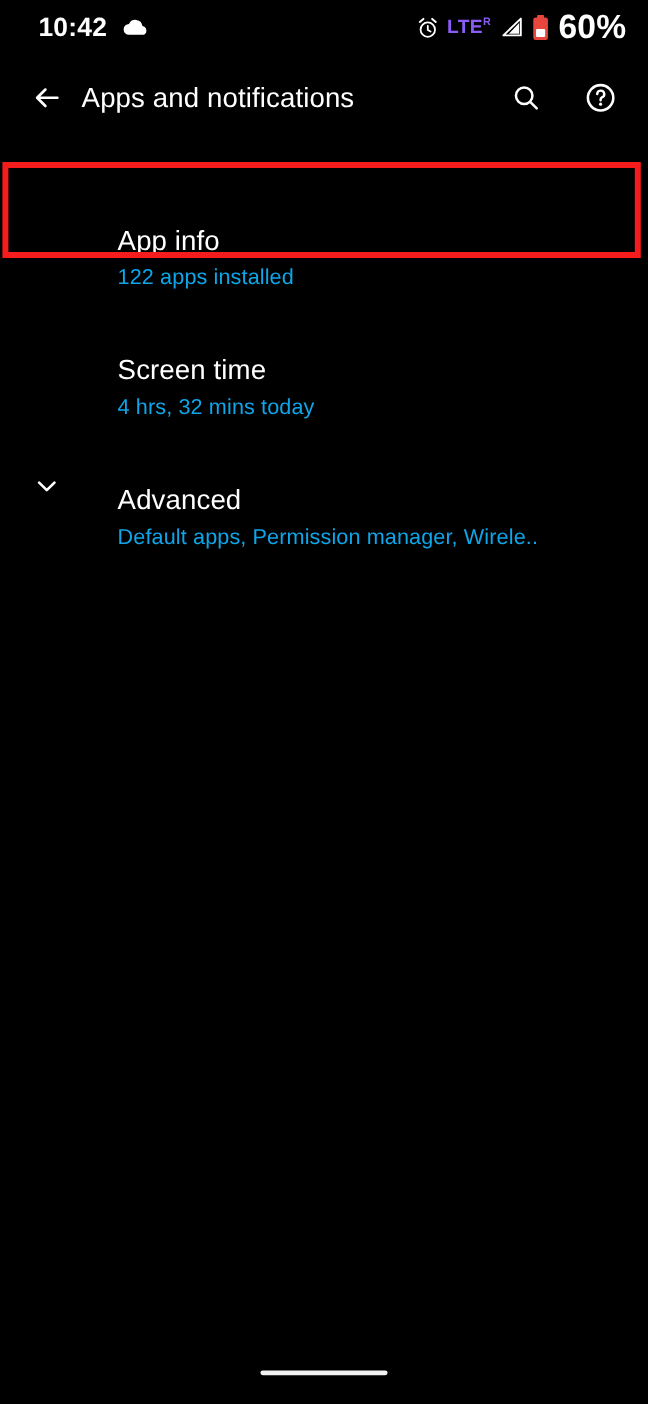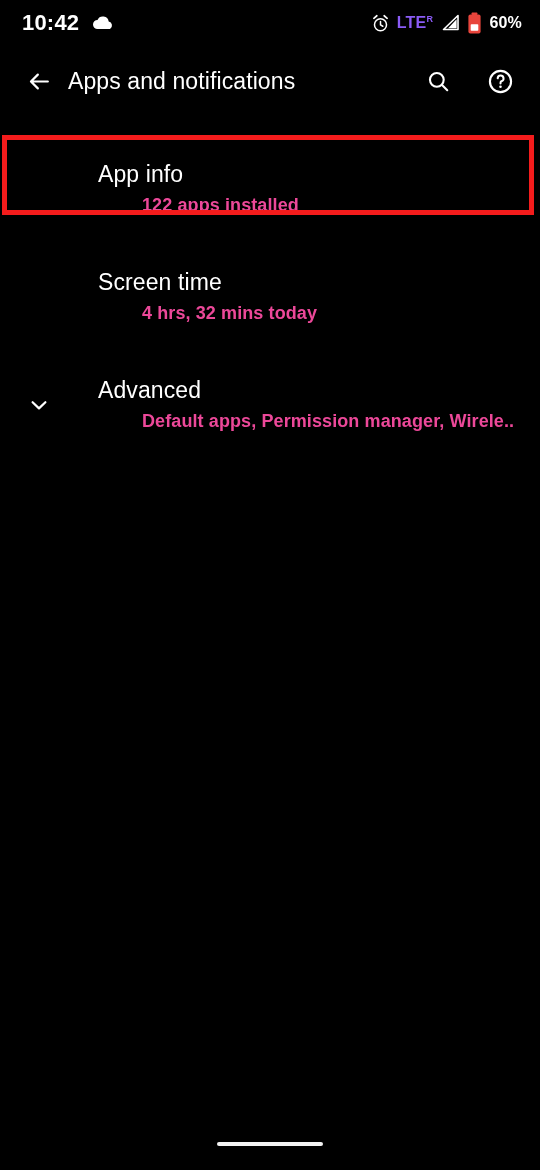"10:42" .status-bar { padding: 0 18px 0 22px -> 0 18px 0 32px }
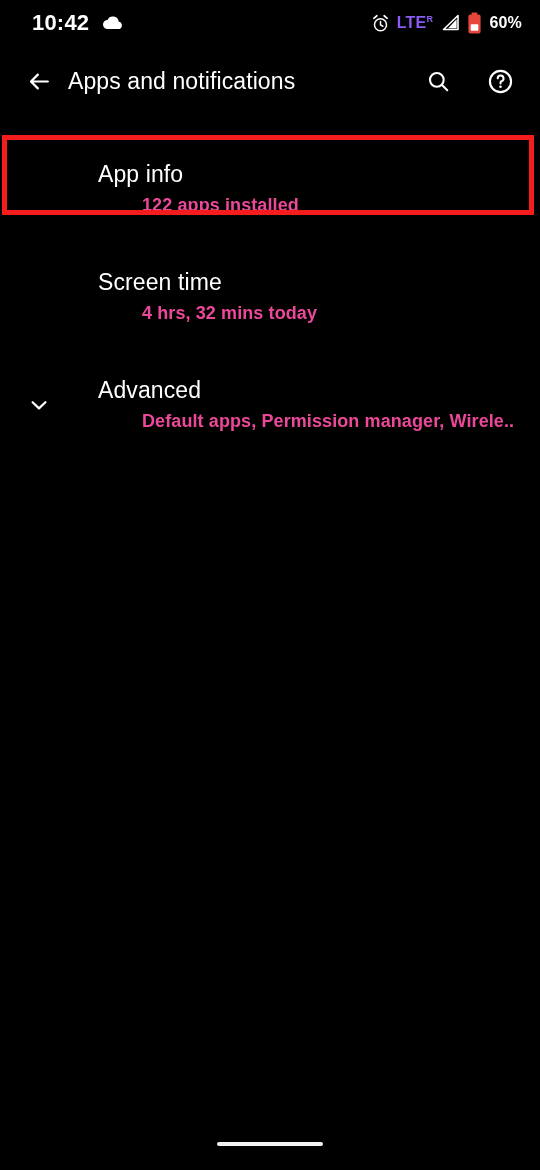"60%" .status-batt-pct { font-size: 16px -> 28px }
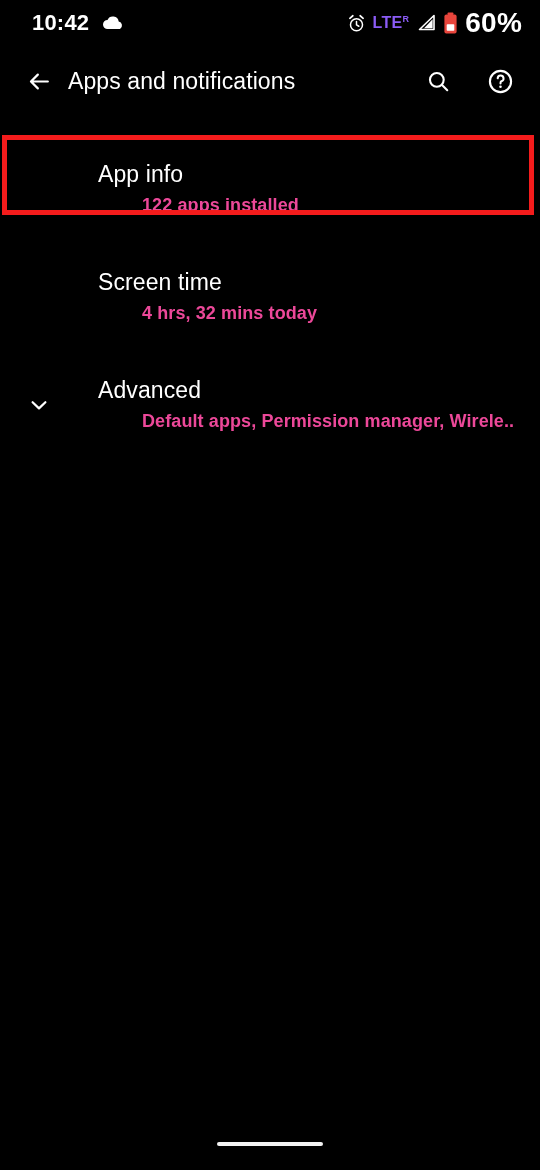"App info" .list-row { align-items: center -> flex-end }
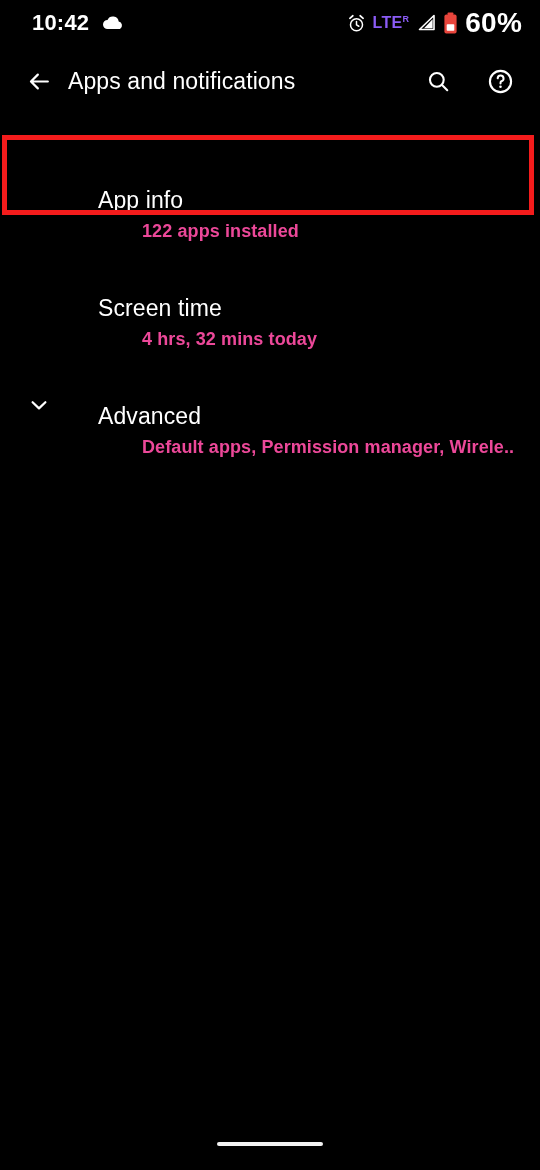"122 apps installed" .row-subtitle { color: #ec4899 -> #0ea5e9; font-weight: 700 -> 400; margin-left: 44px -> none }
